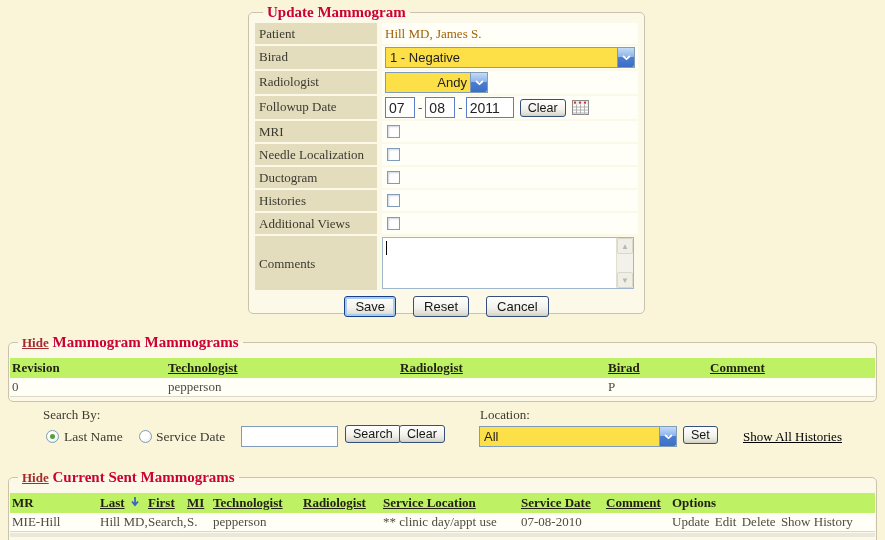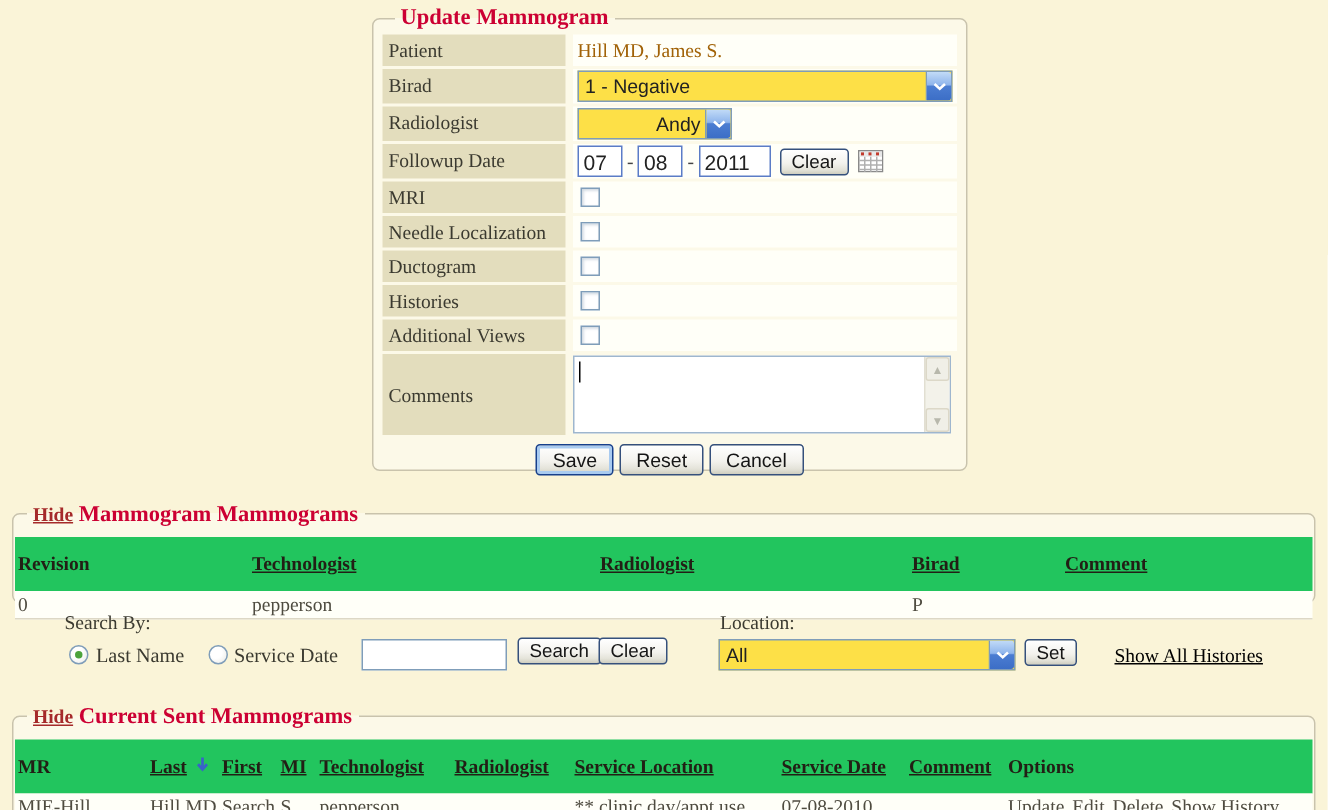"Save" .btnrow { gap: 4px -> 17px }
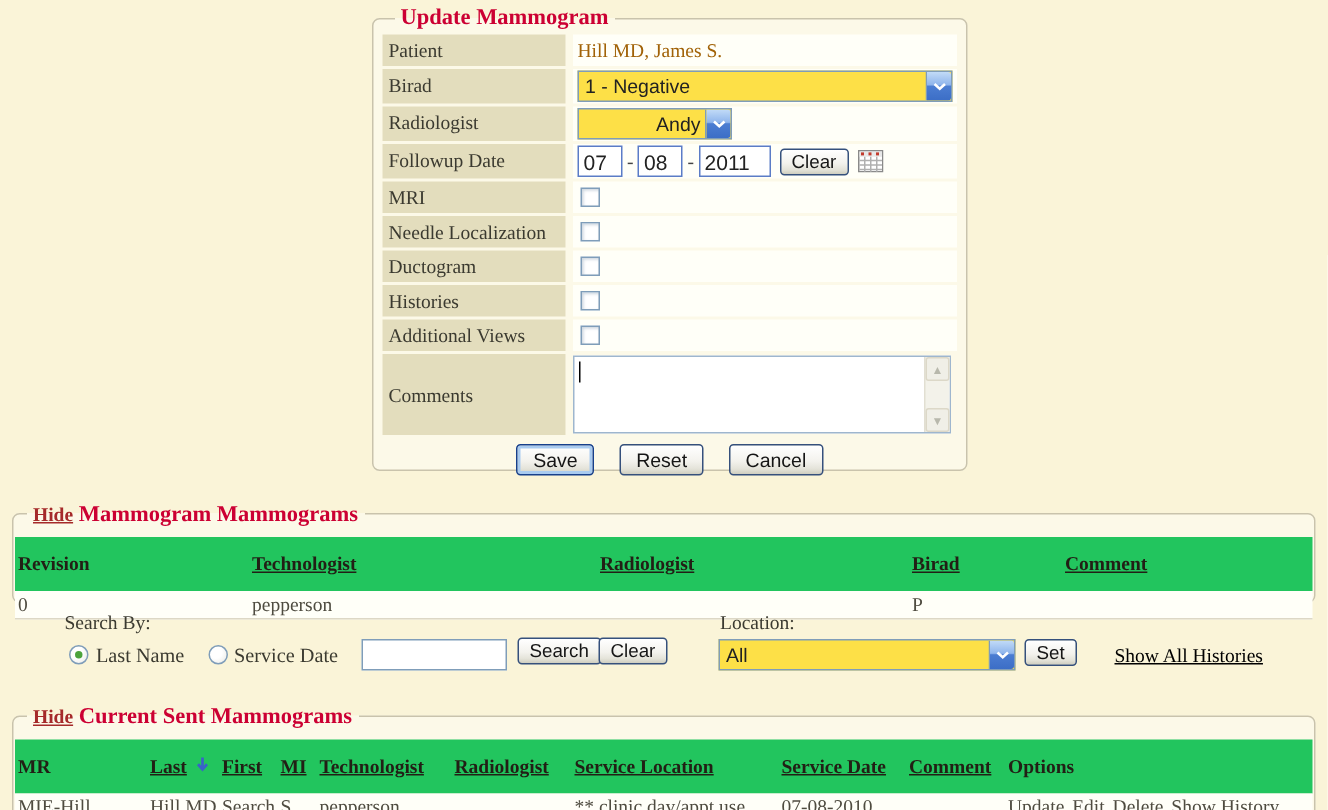"Revision" .thead { background: #22c55e -> #bef264; height: 36px -> 20px }
